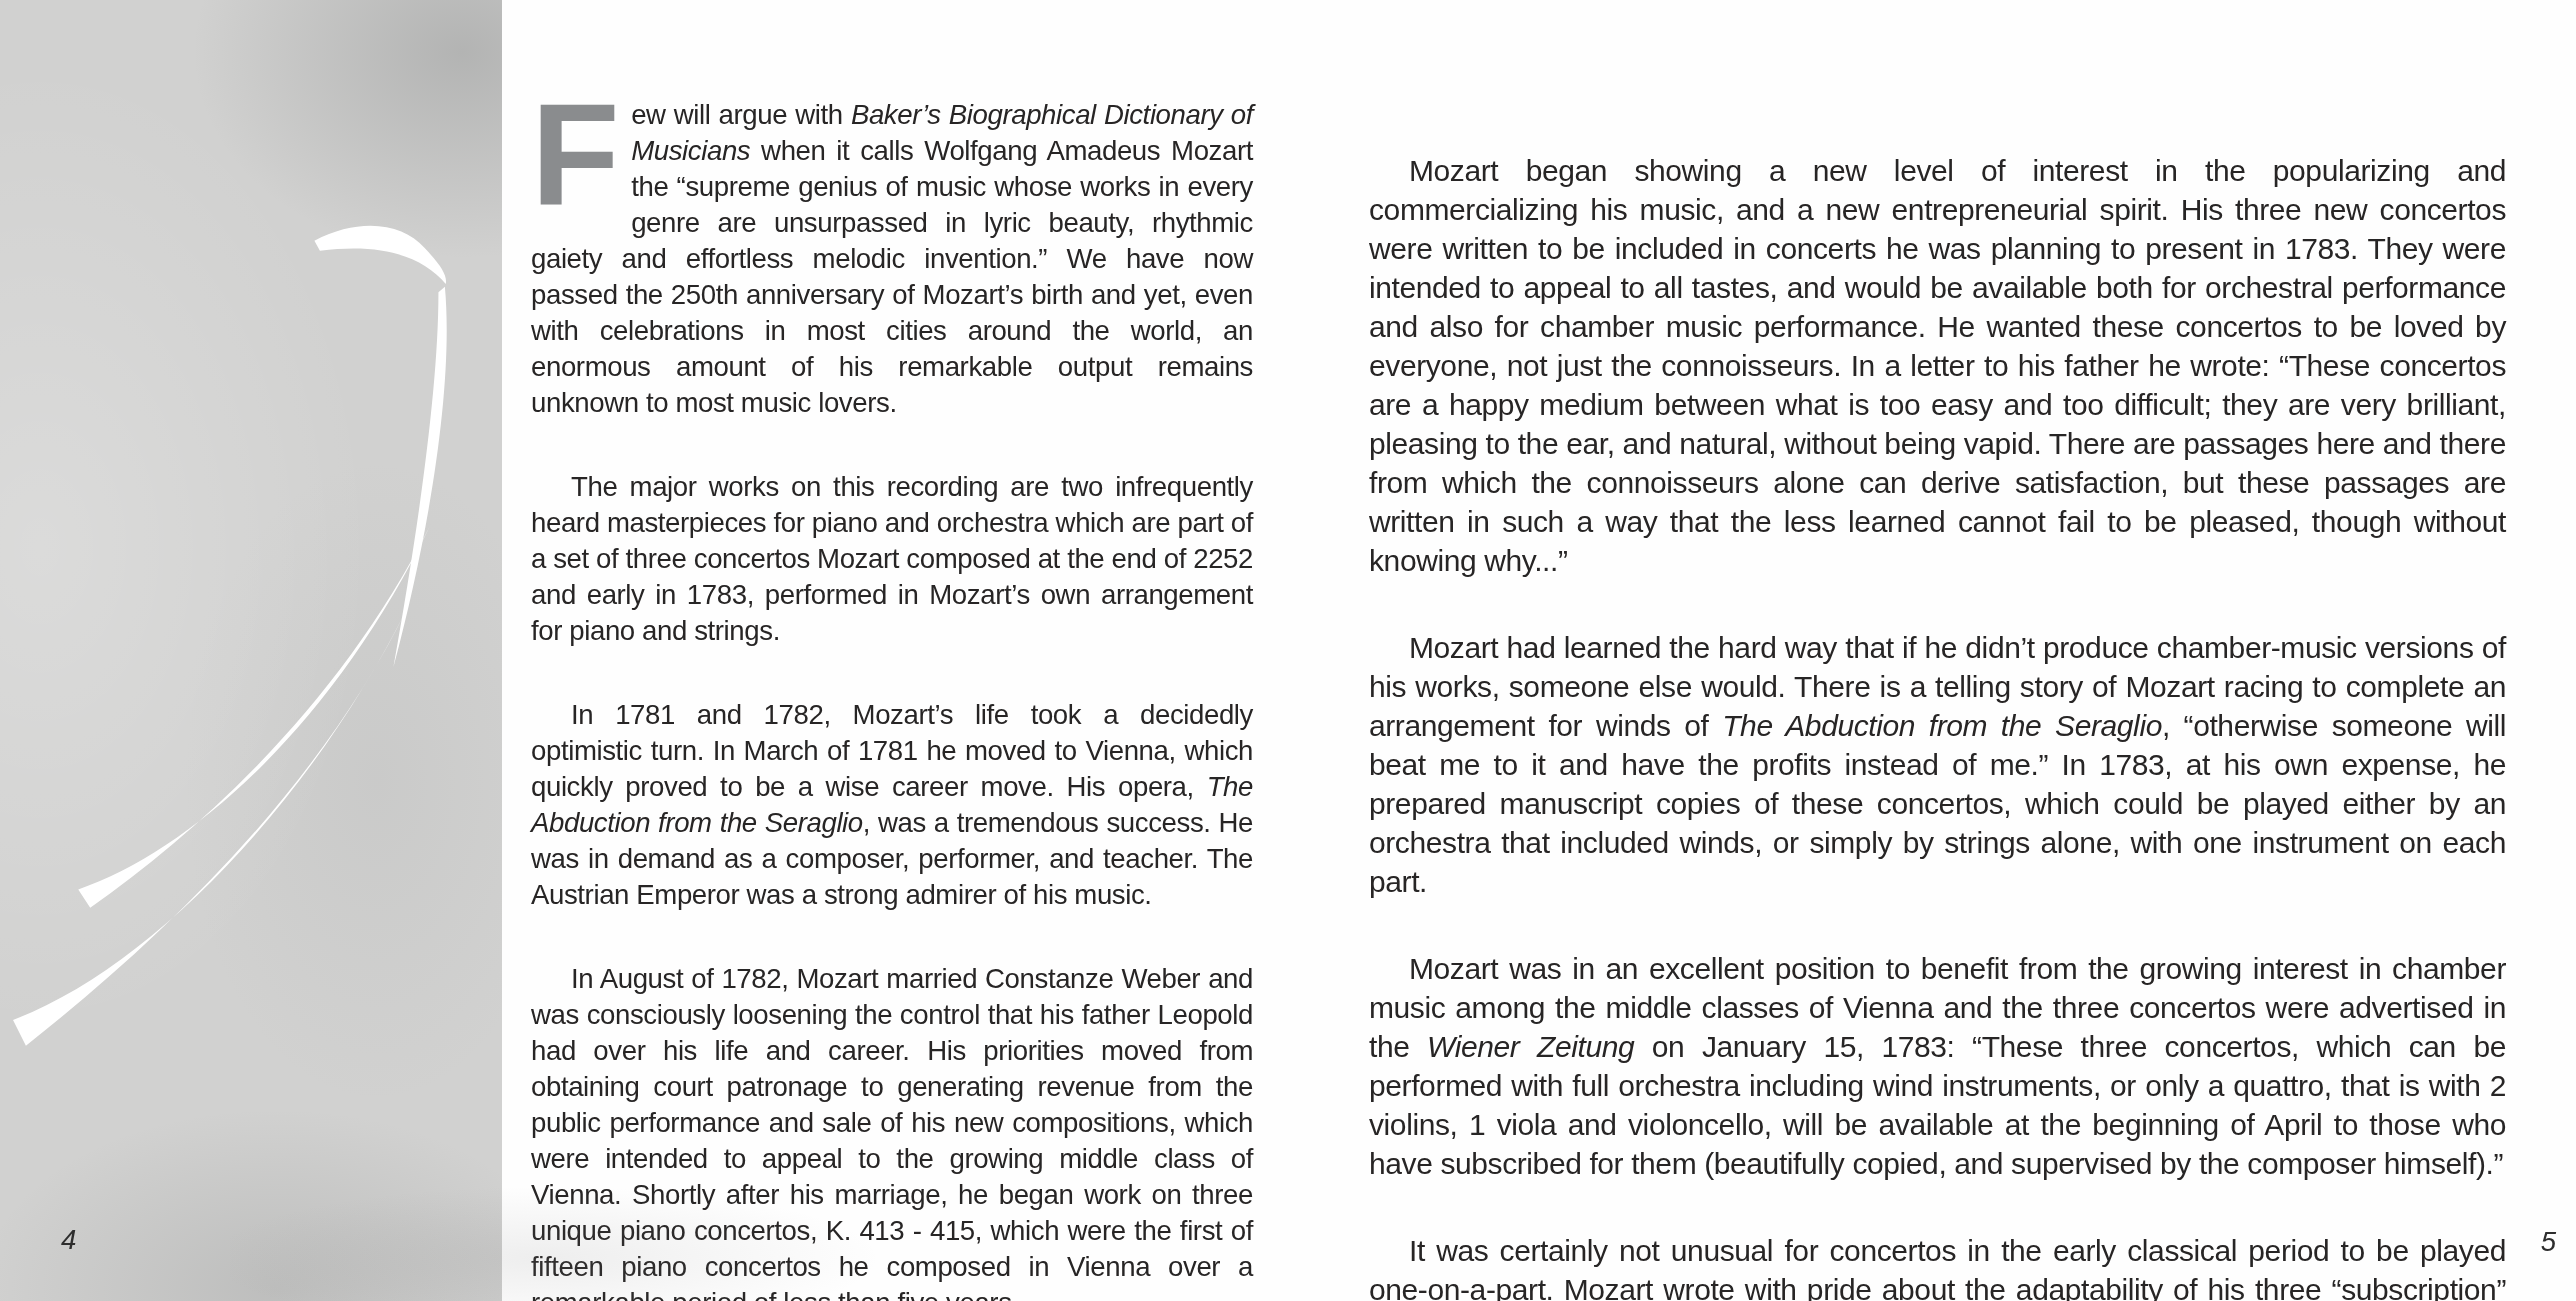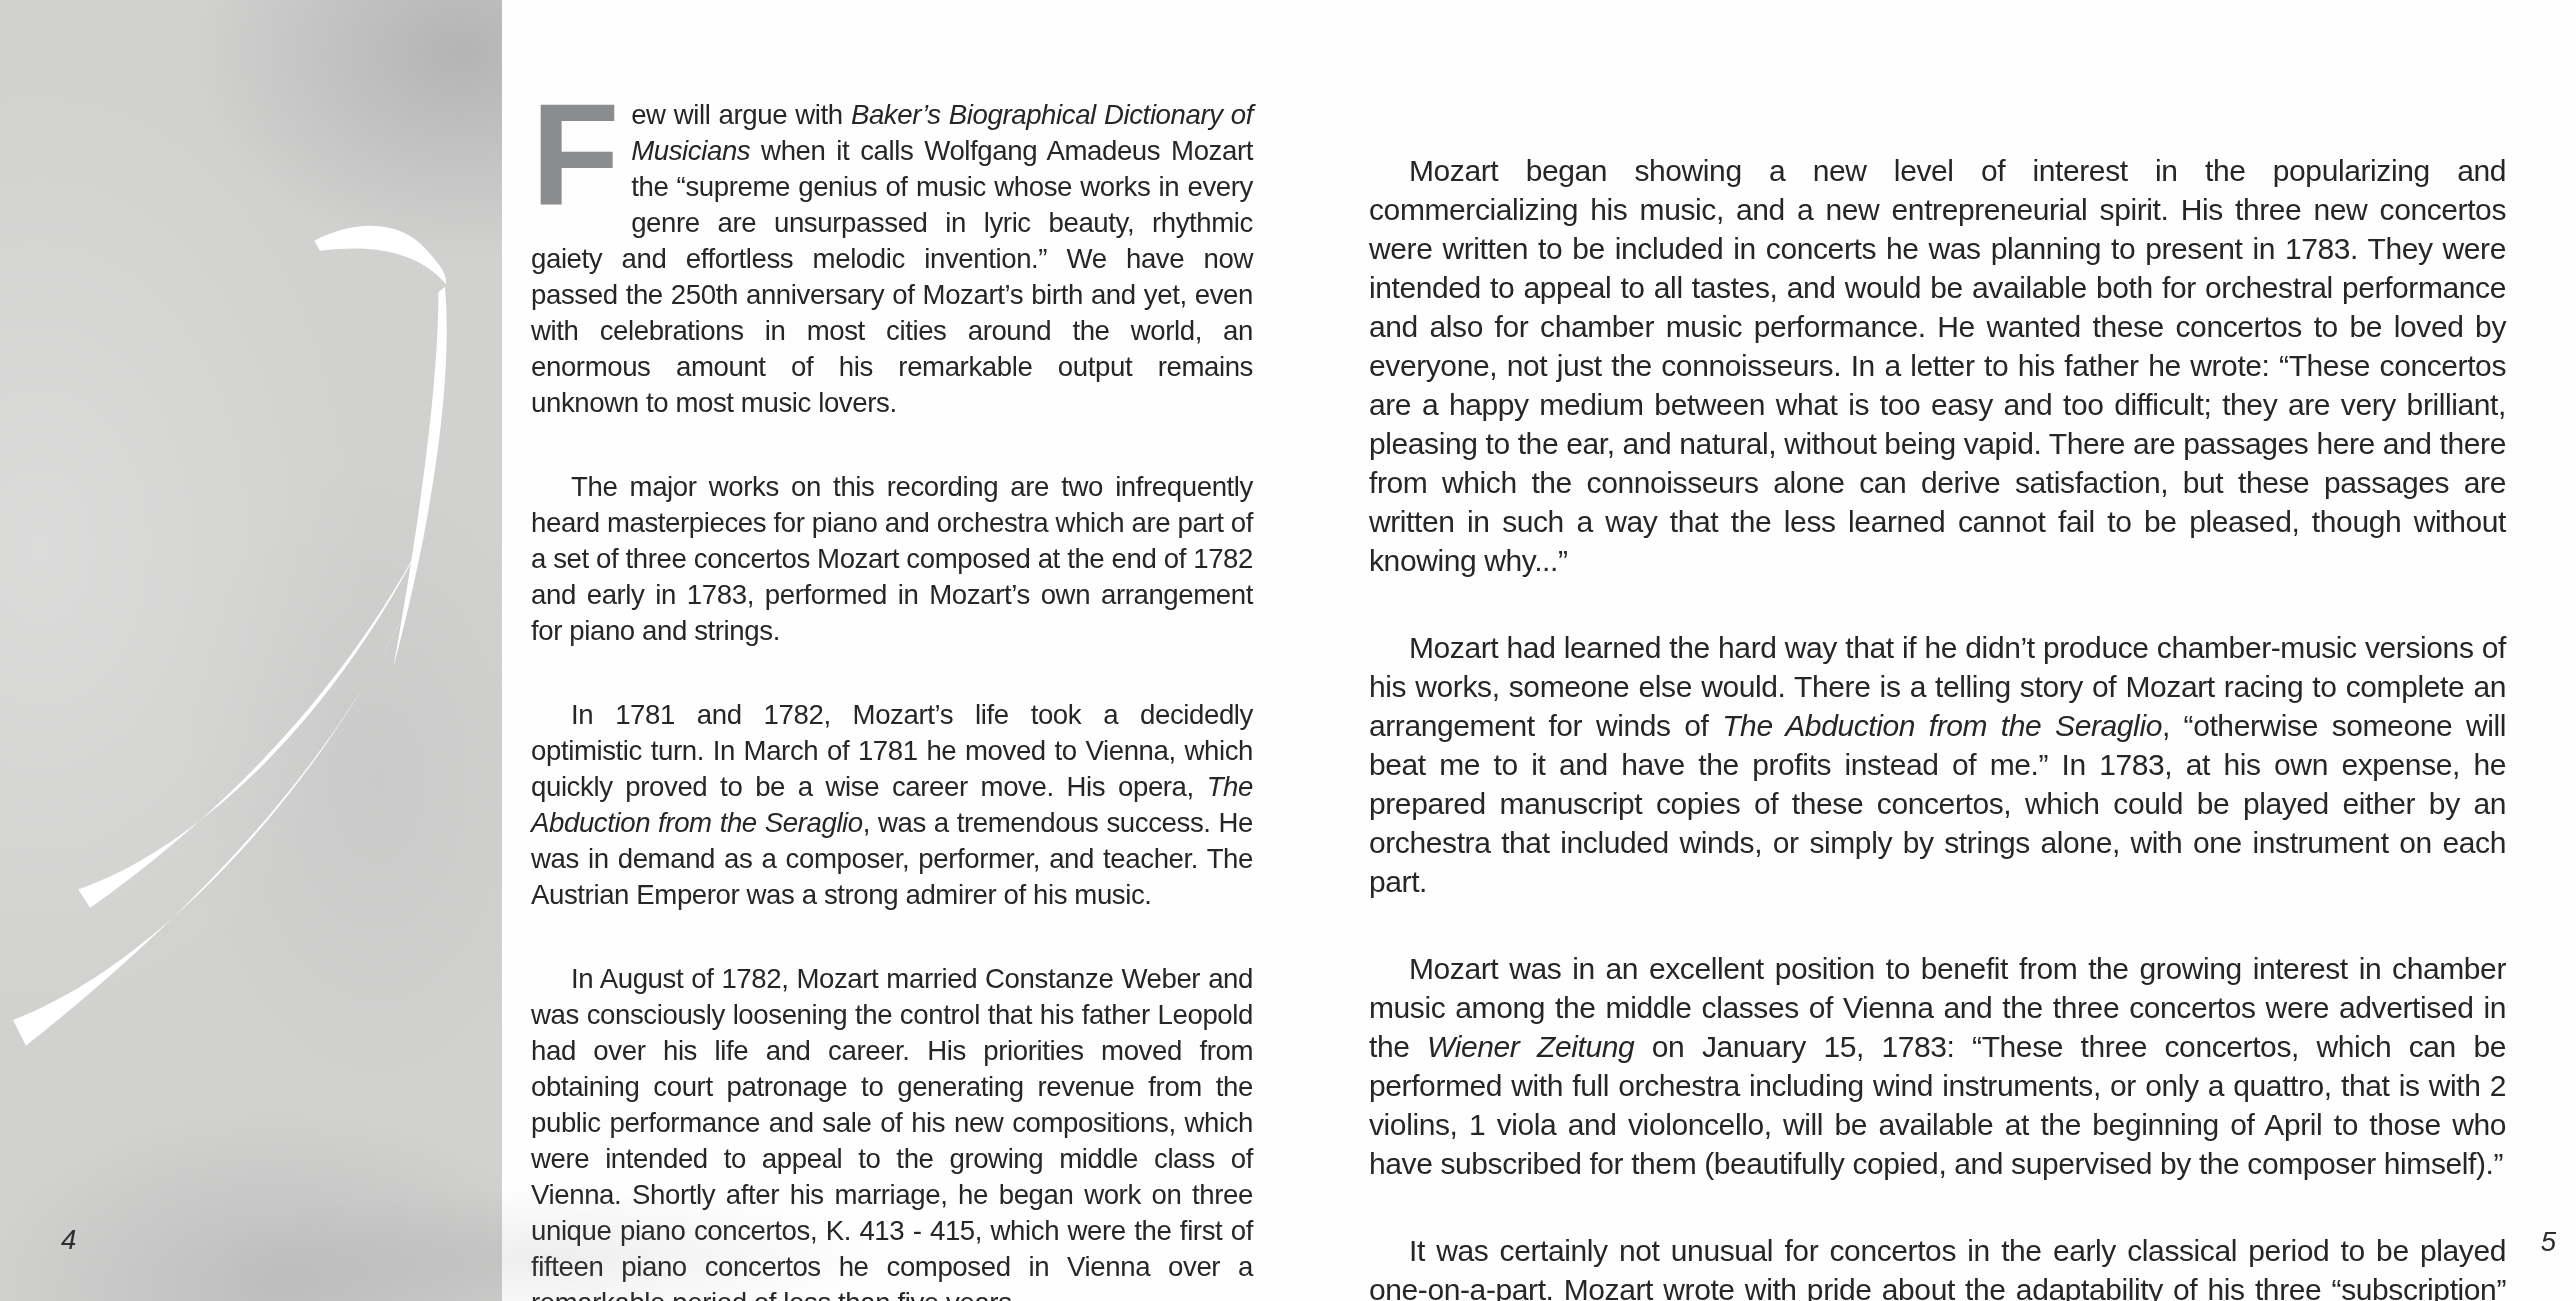"The major works on this" span { text: 1782 -> 2252 }
